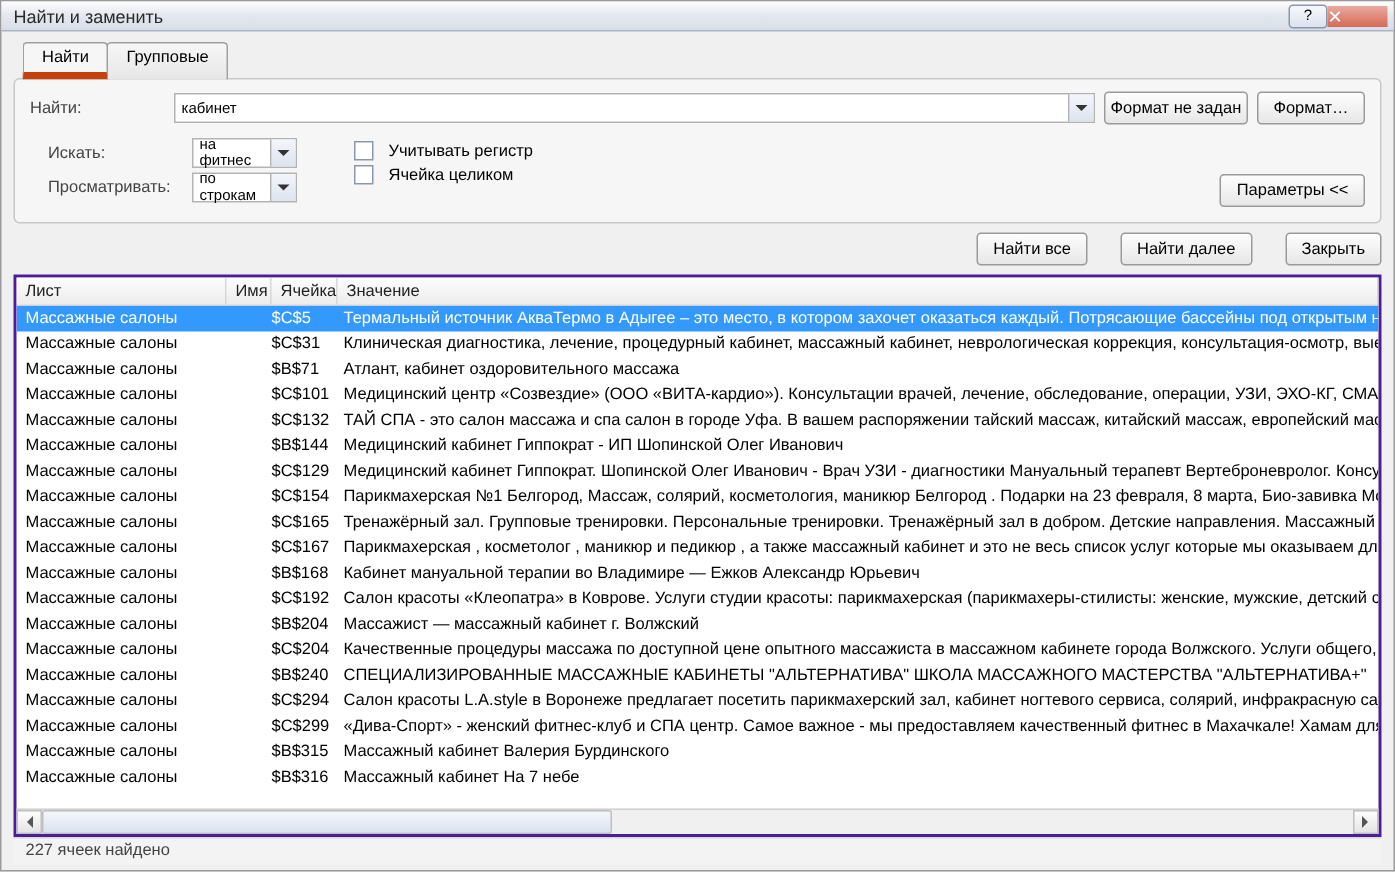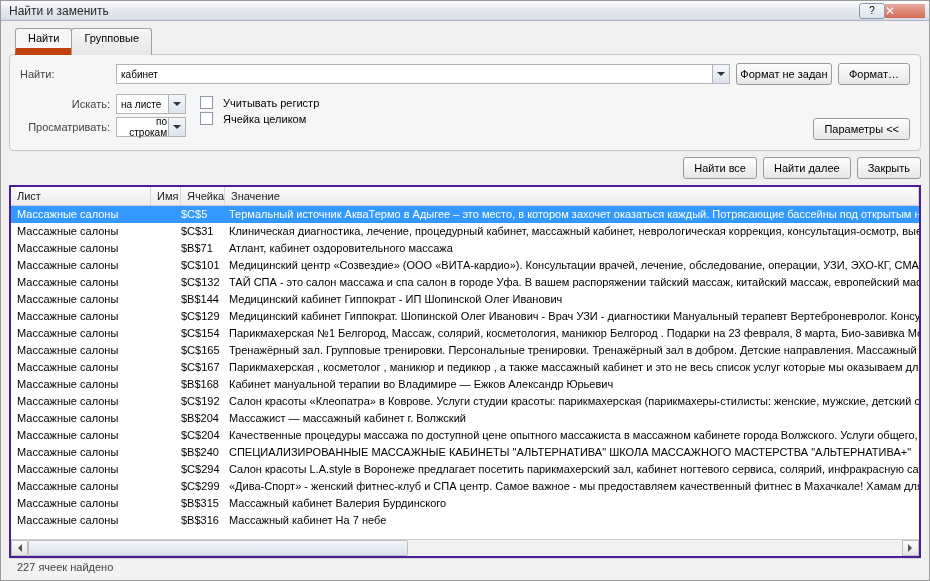"Найти" .tab.active { border-bottom: 7px solid #c2410c -> 5px solid #c2410c }
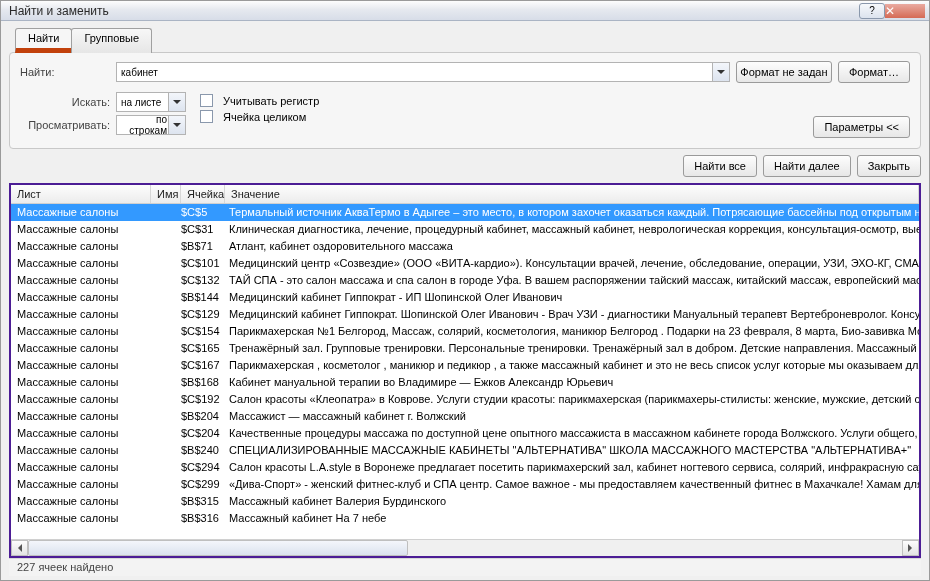"Искать:" .formrow { margin: 3px 0 -> 3px 12px; text-align: right -> none }
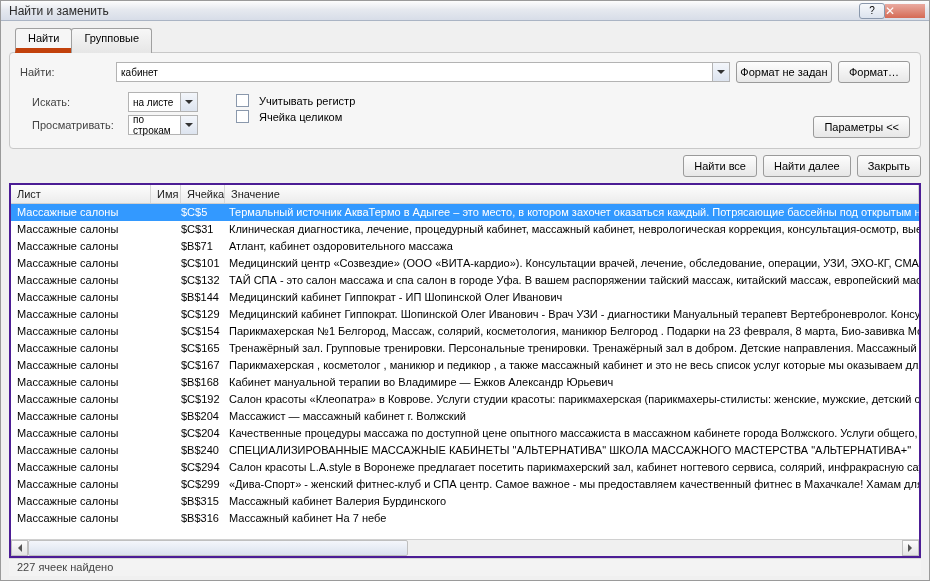"на листе" span { text: листе -> фитнес }
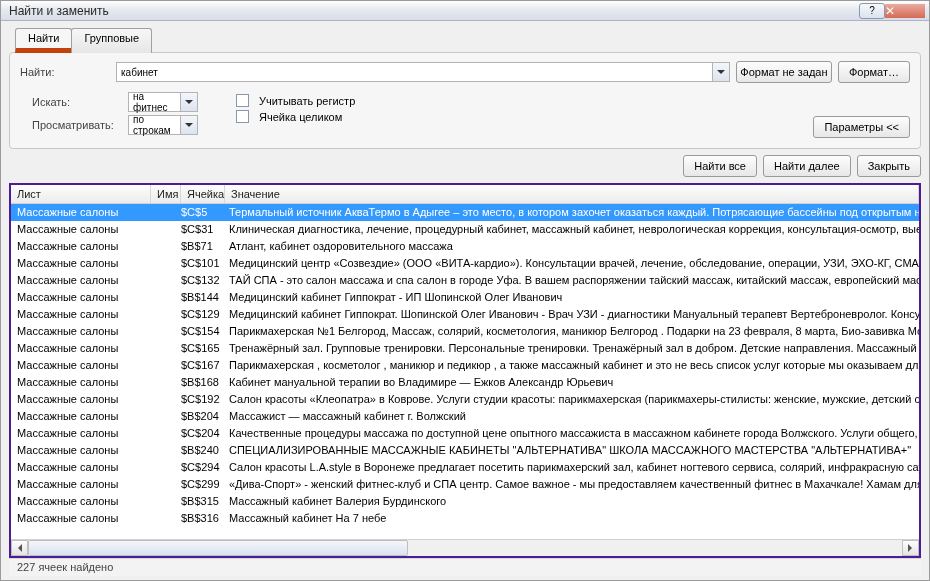"Найти все" .action-row { gap: 6px -> 22px }
